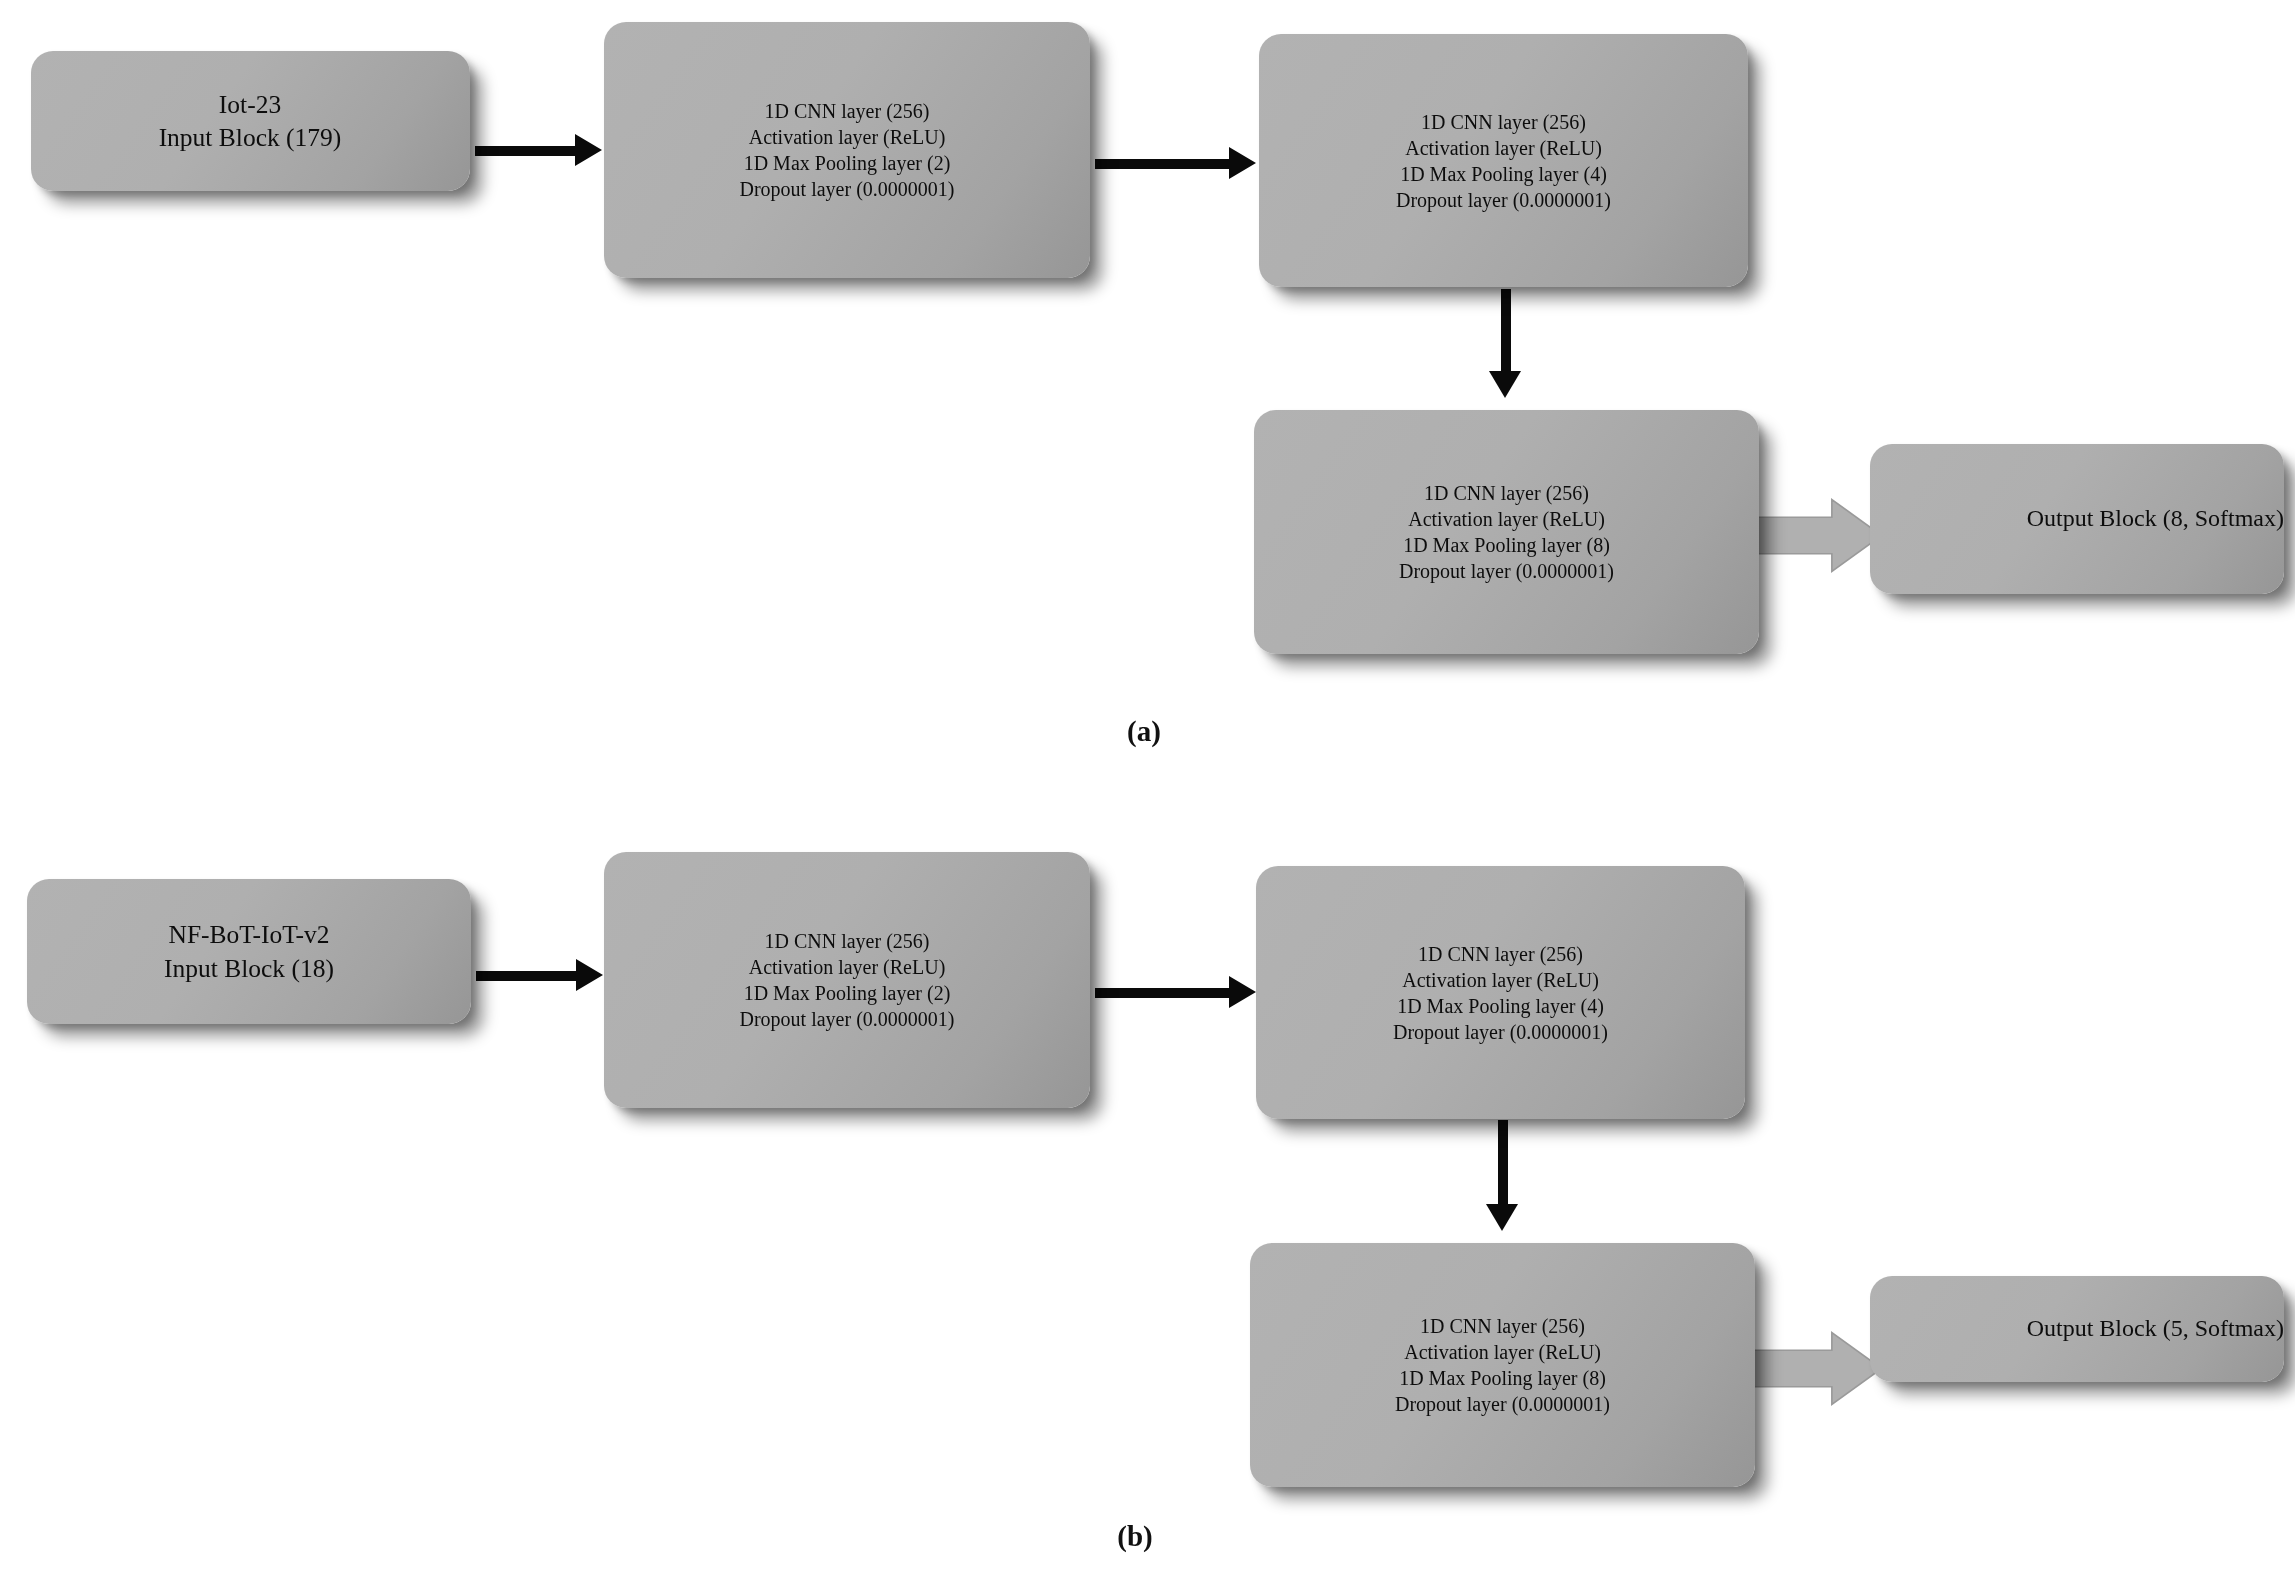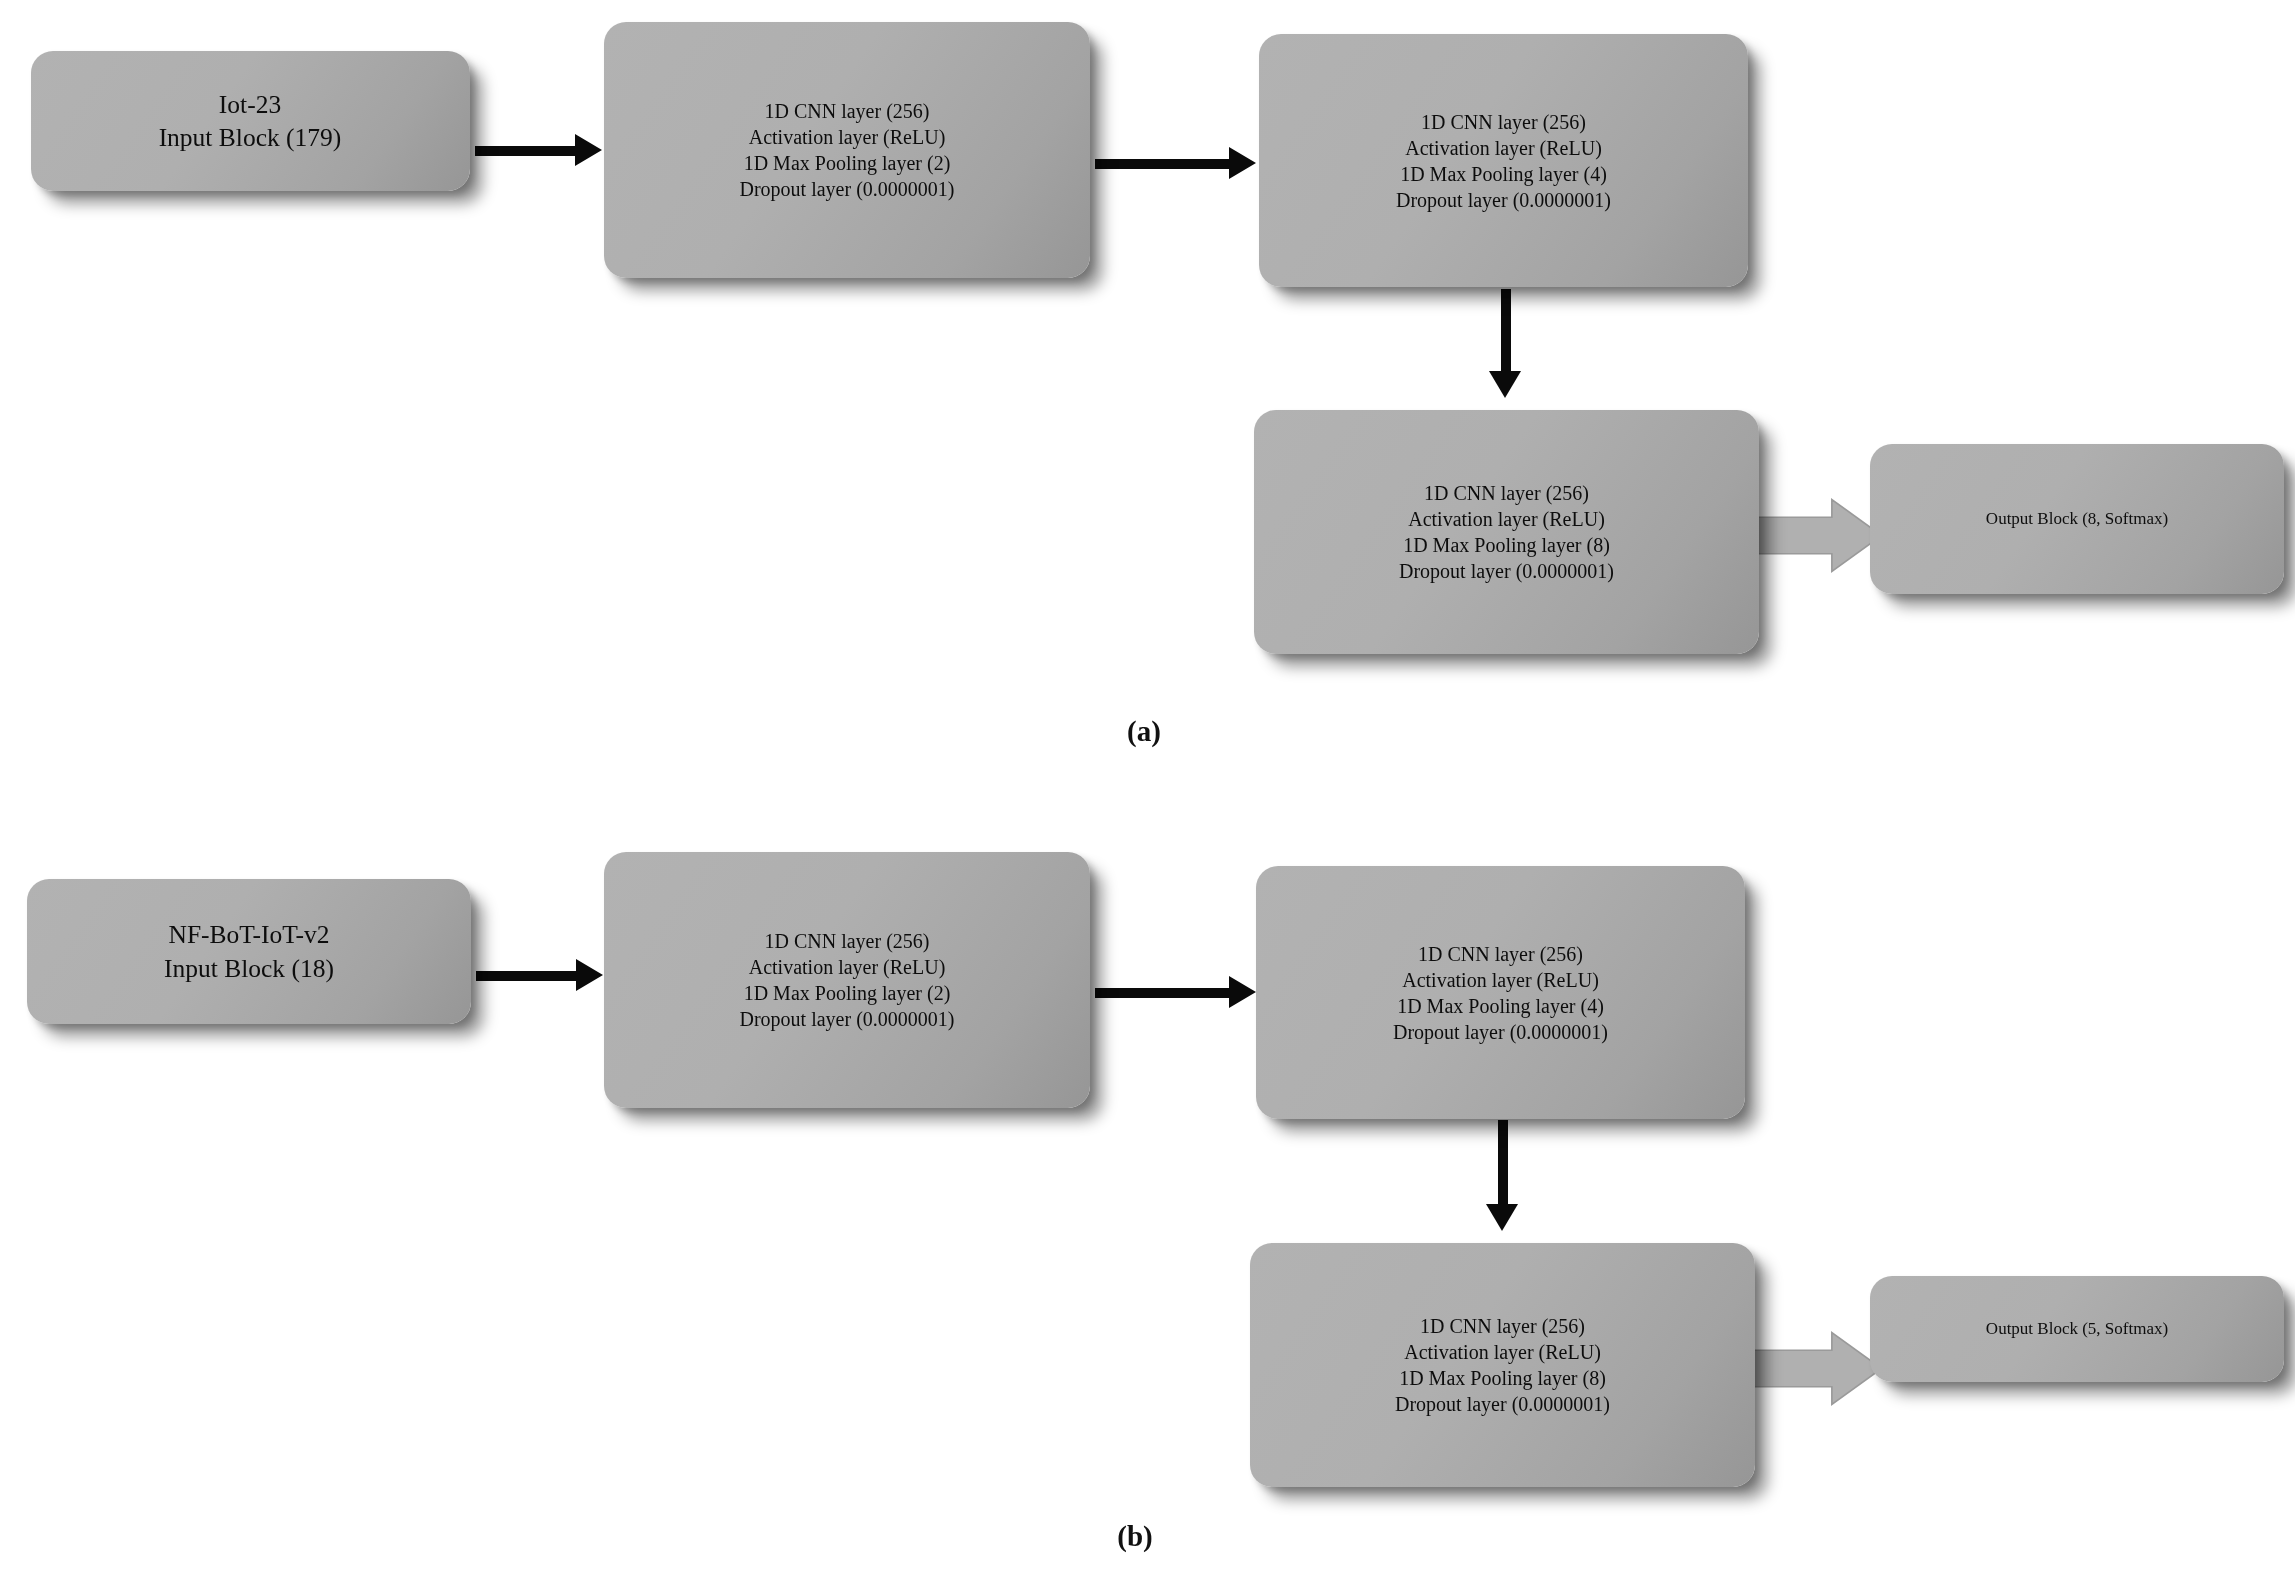"Output Block (8, Softmax)" .t-output { align-items: none -> flex-end; font-size: 17px -> 24px }
